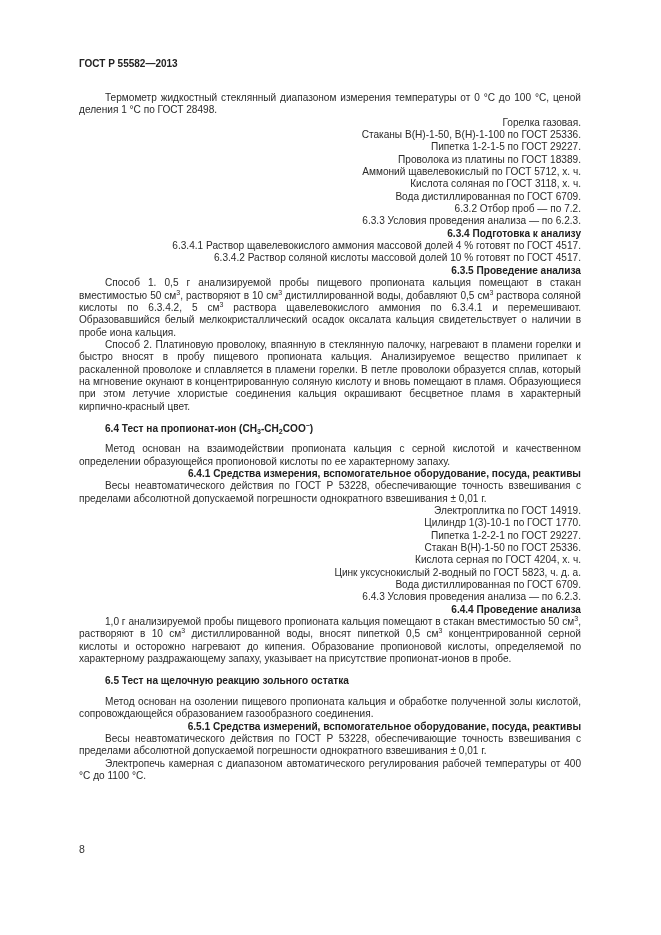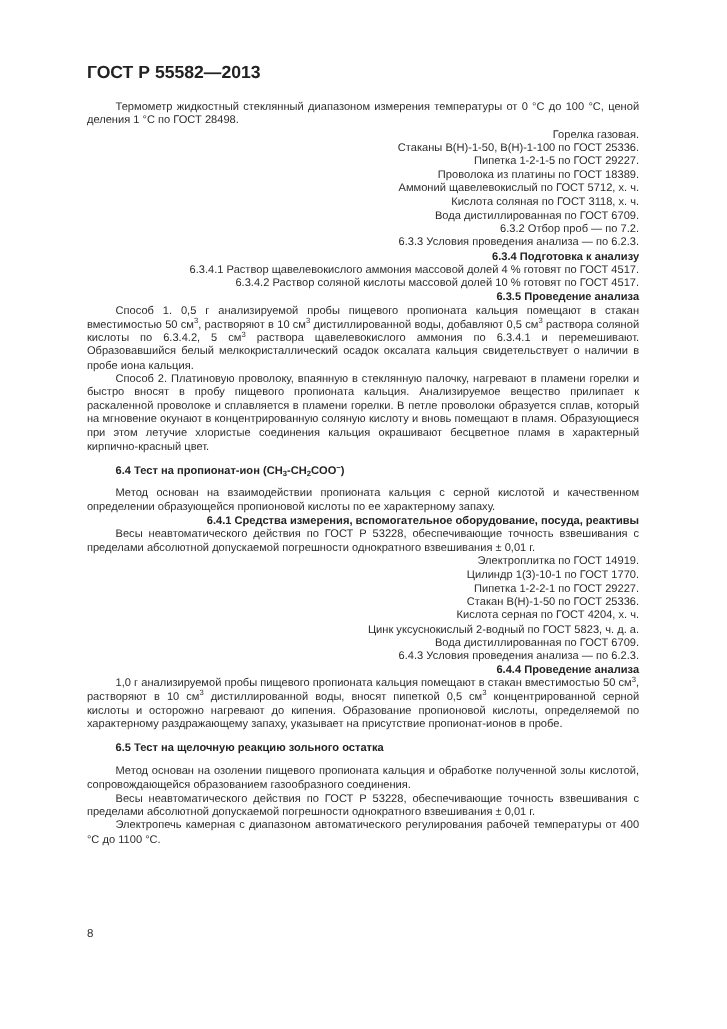"ГОСТ Р 55582—2013" .hdr { font-size: 16px -> 10px }
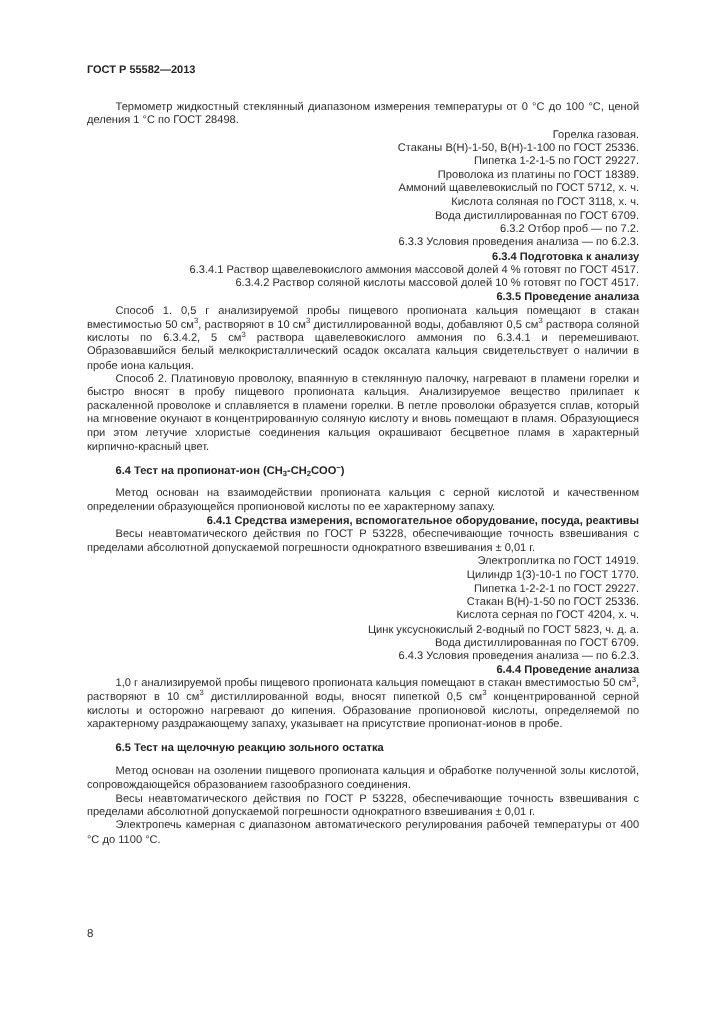"6.5.1 Средства измерений," p.p { html: none -> <p>6.5.1 Средства измерений, вспомогательное оборудование, посуда, реактивы</p> }
